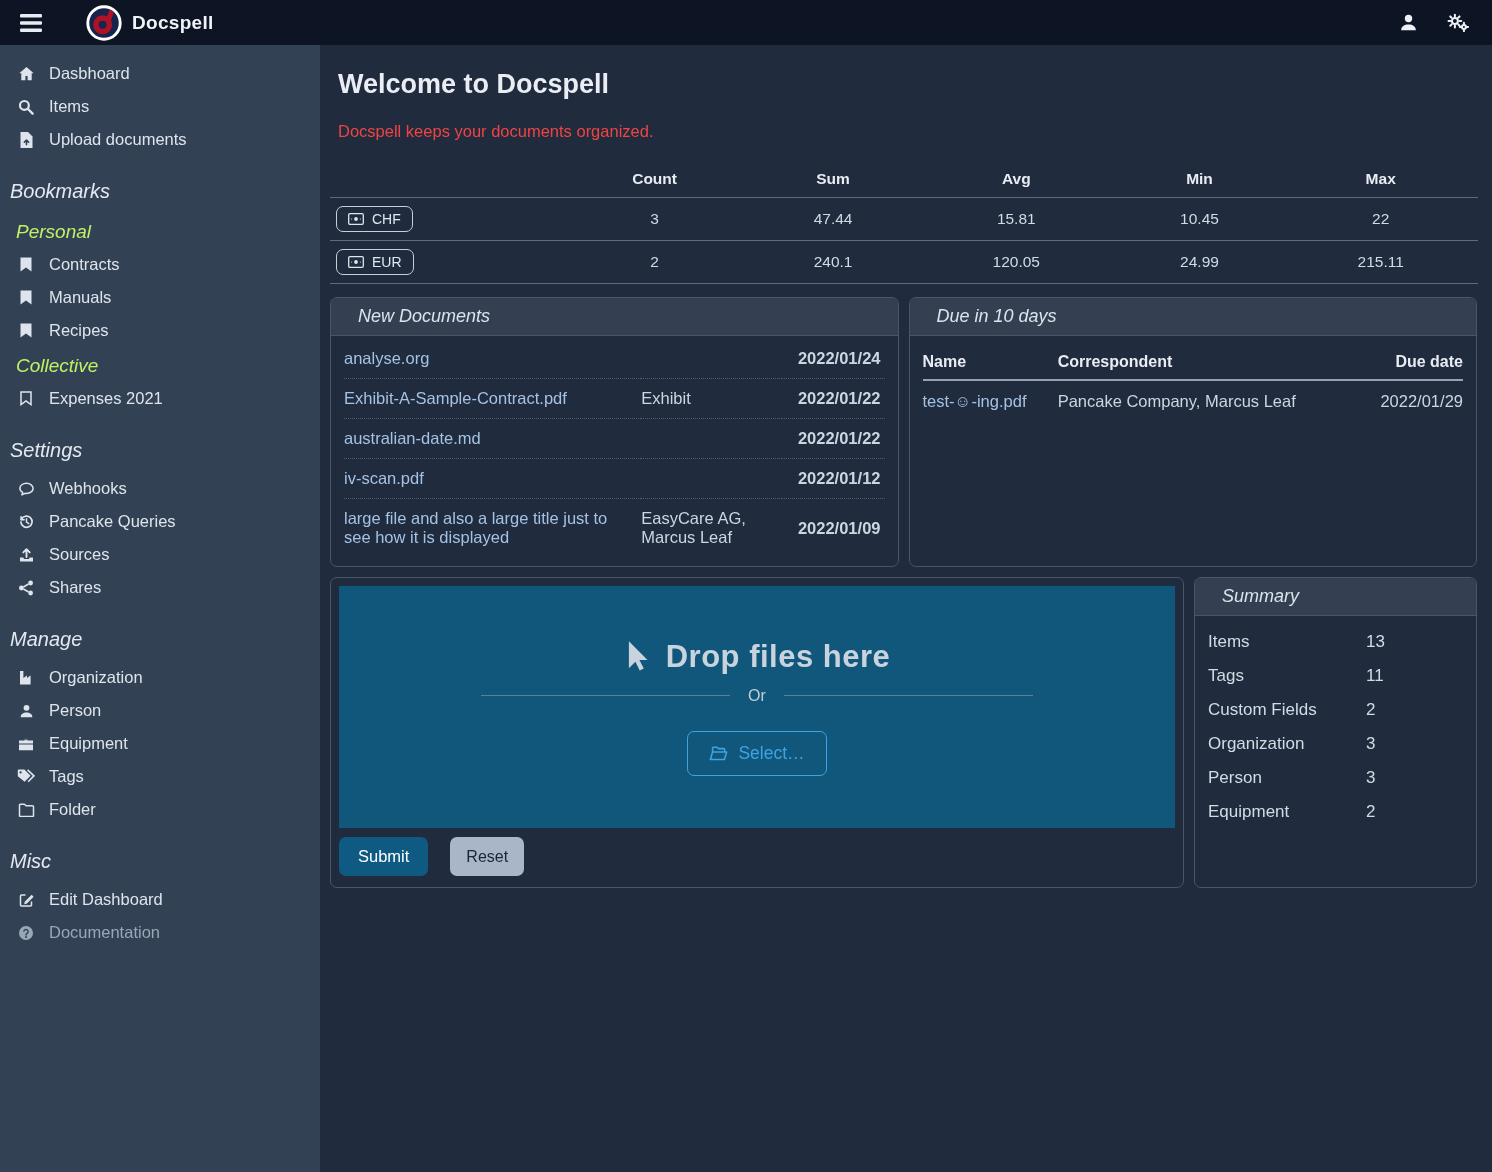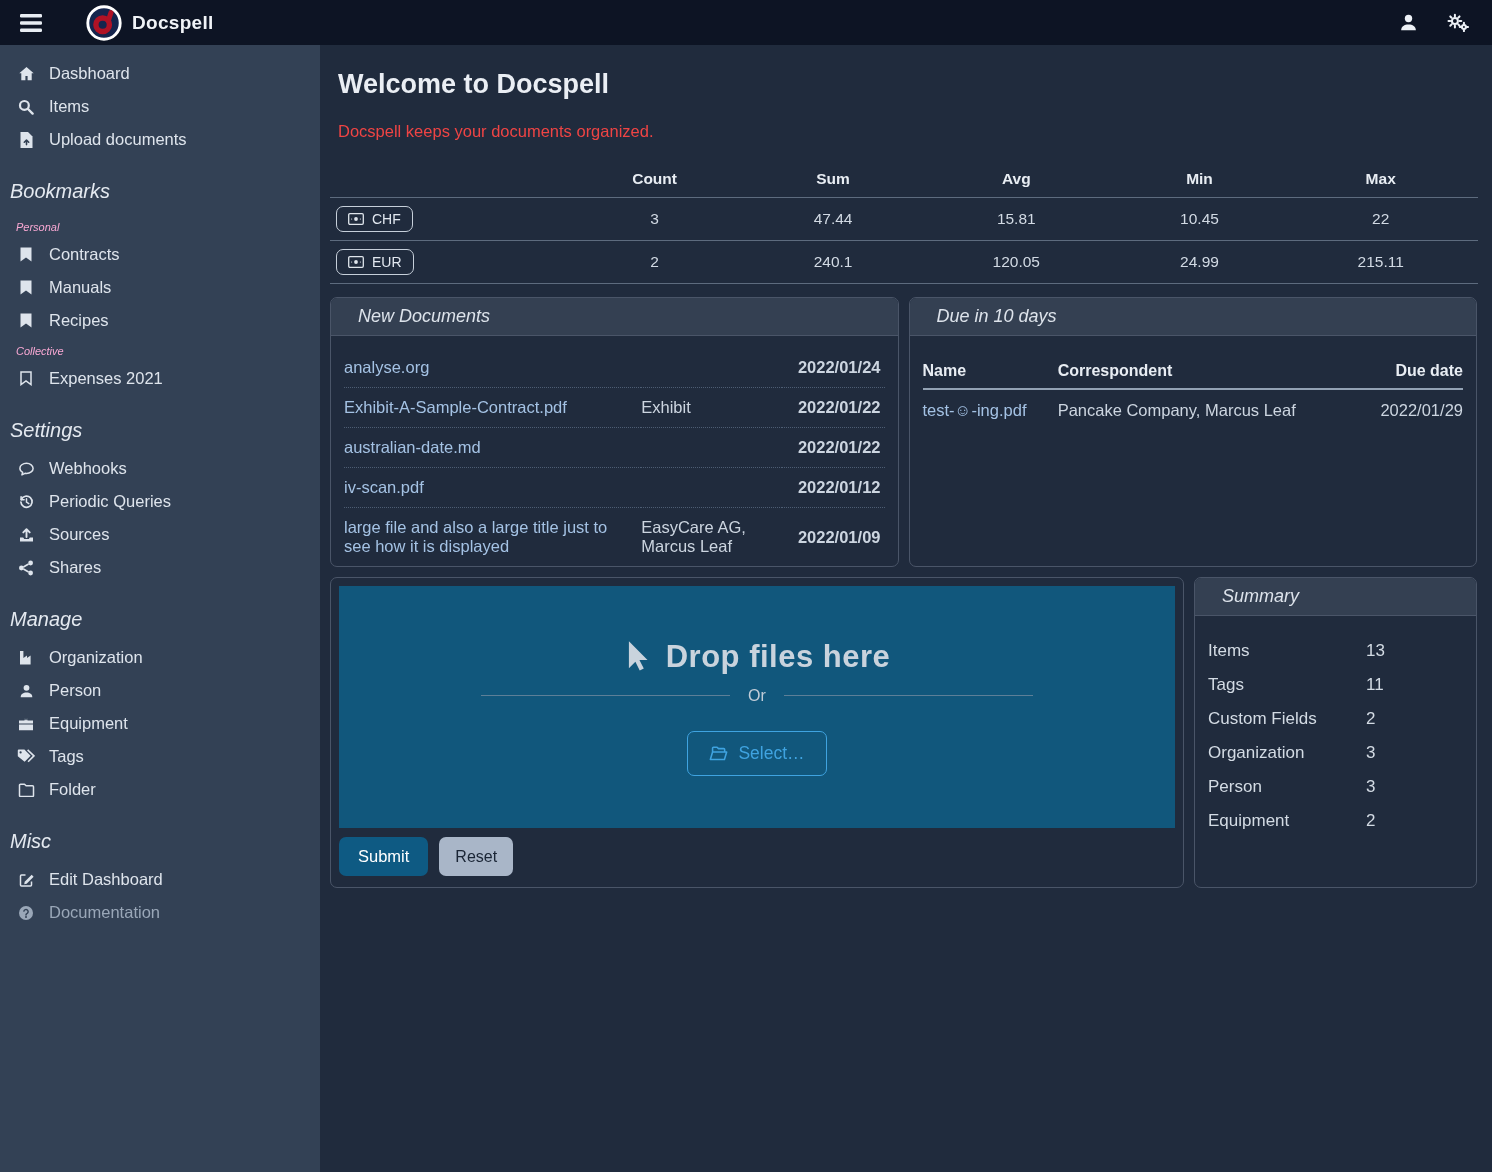"Personal" .side-sub { color: #f9a8d4 -> #bef264; font-size: 11px -> 19px }
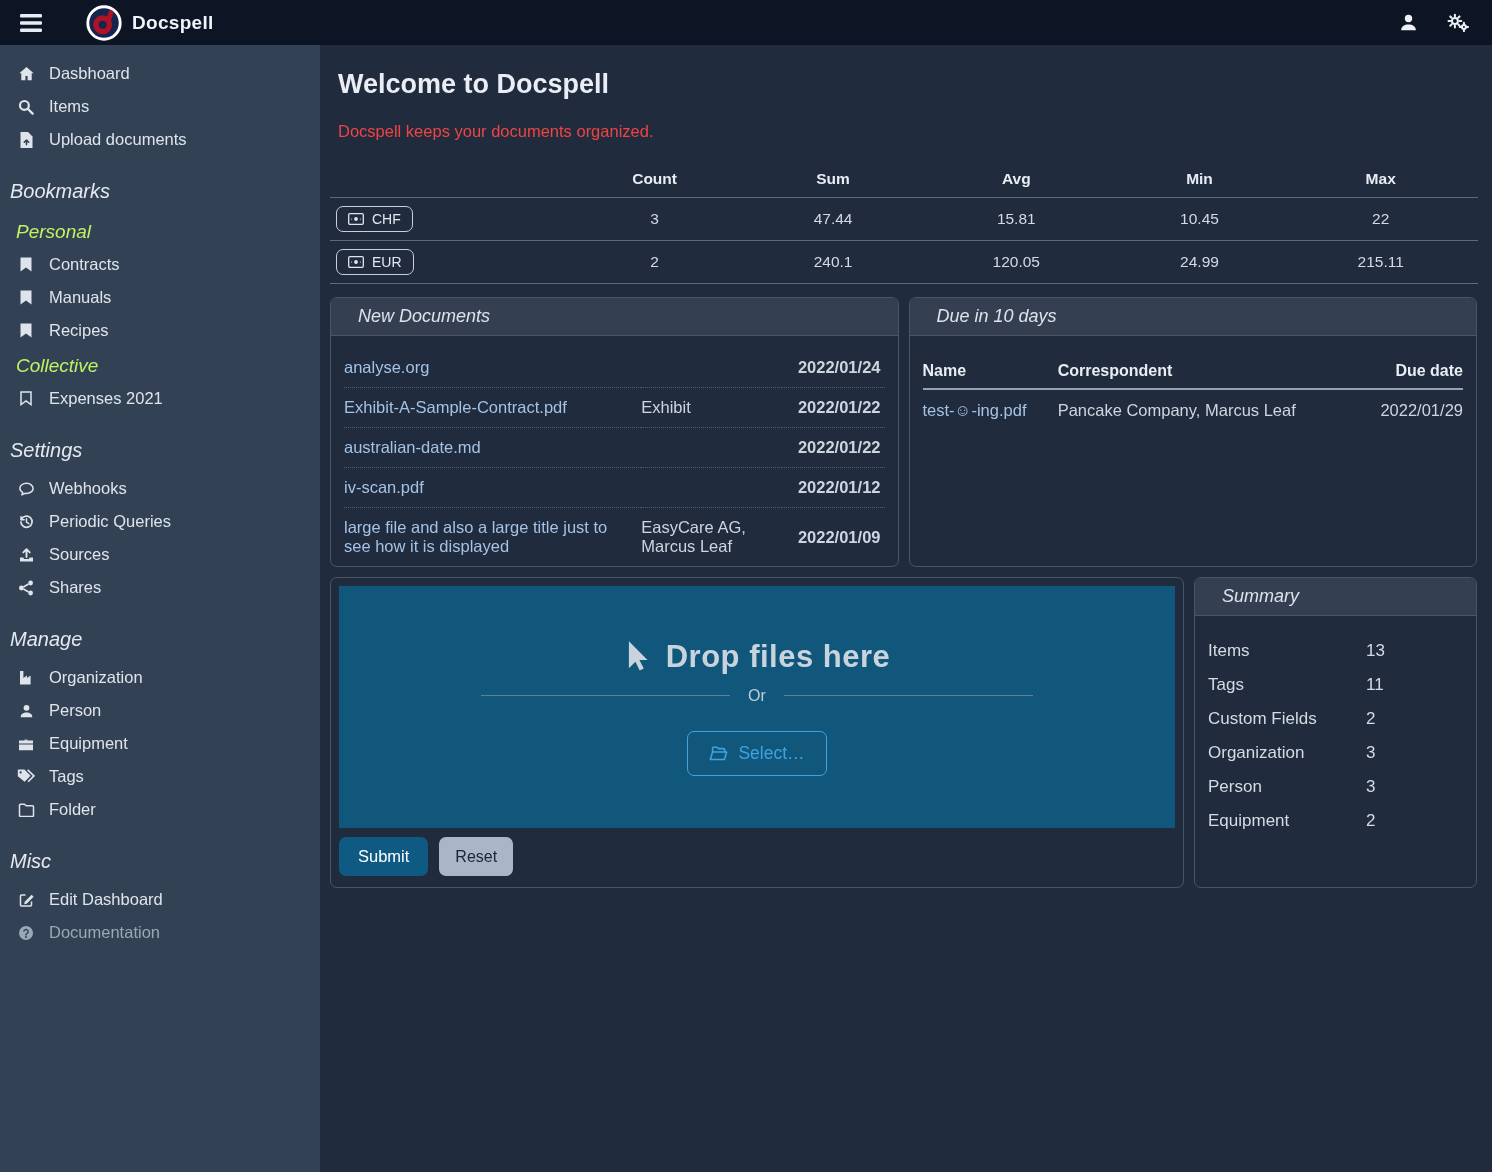"analyse.org" .panel-body { padding: 12px 13px -> 3px 13px }
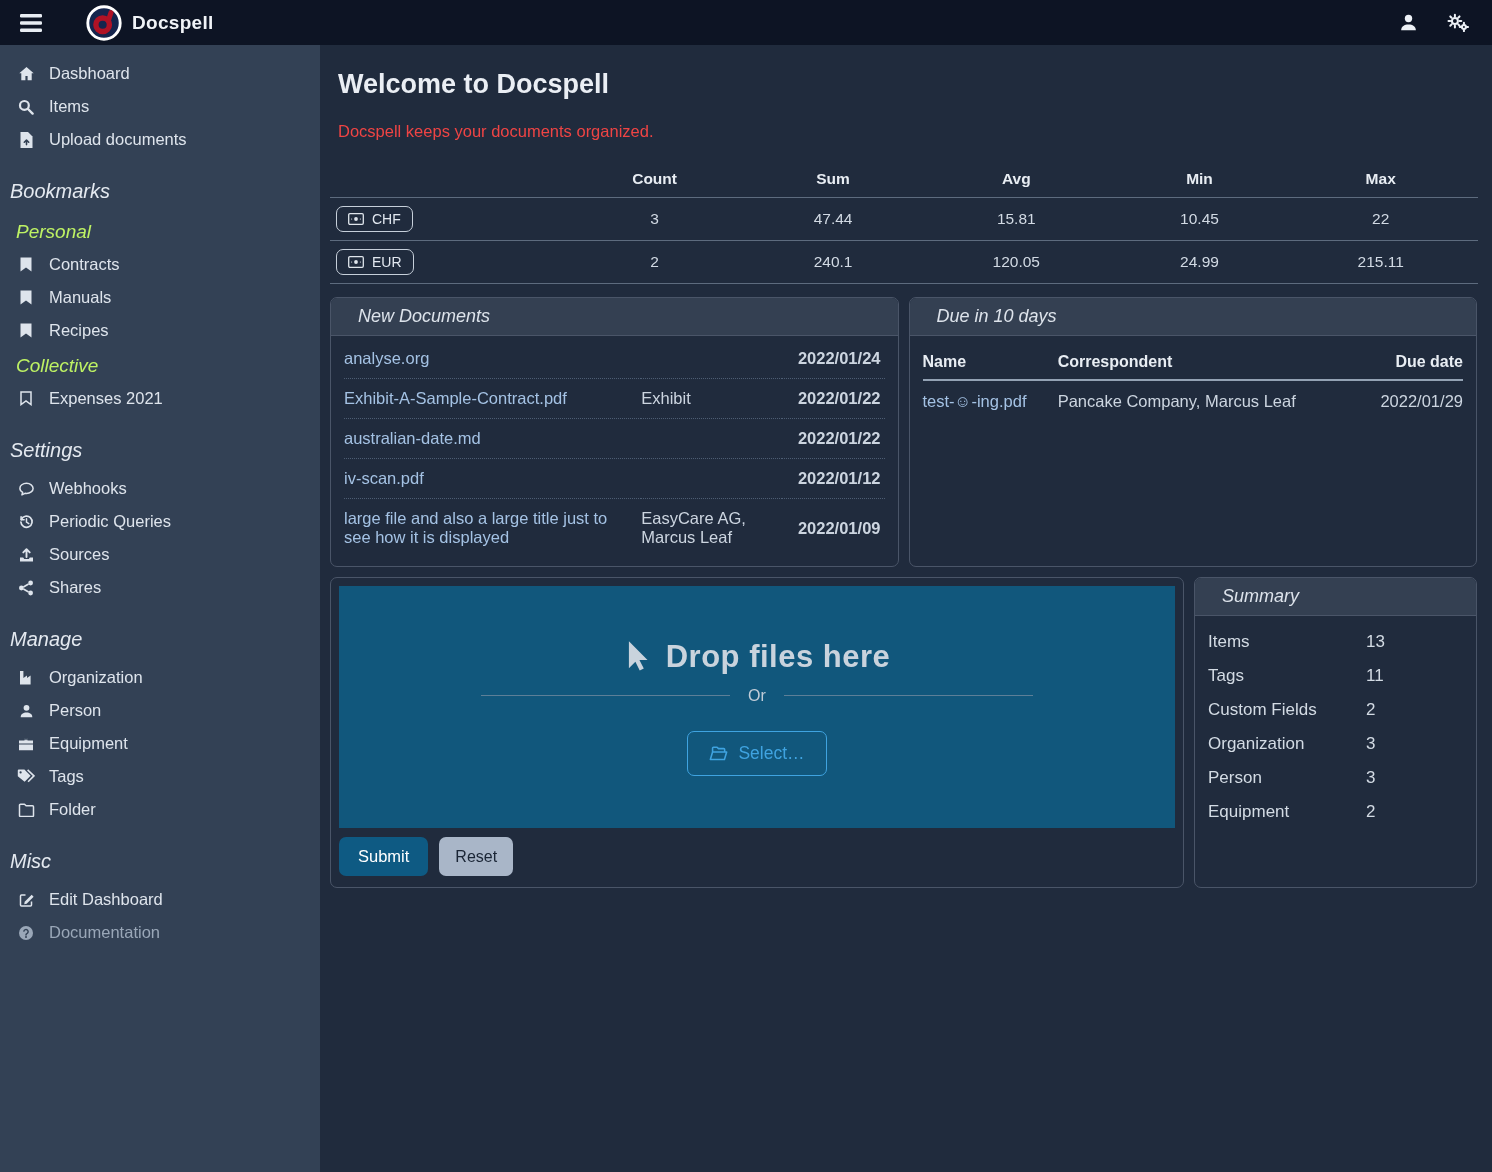"Periodic Queries" span { text: Periodic -> Pancake }
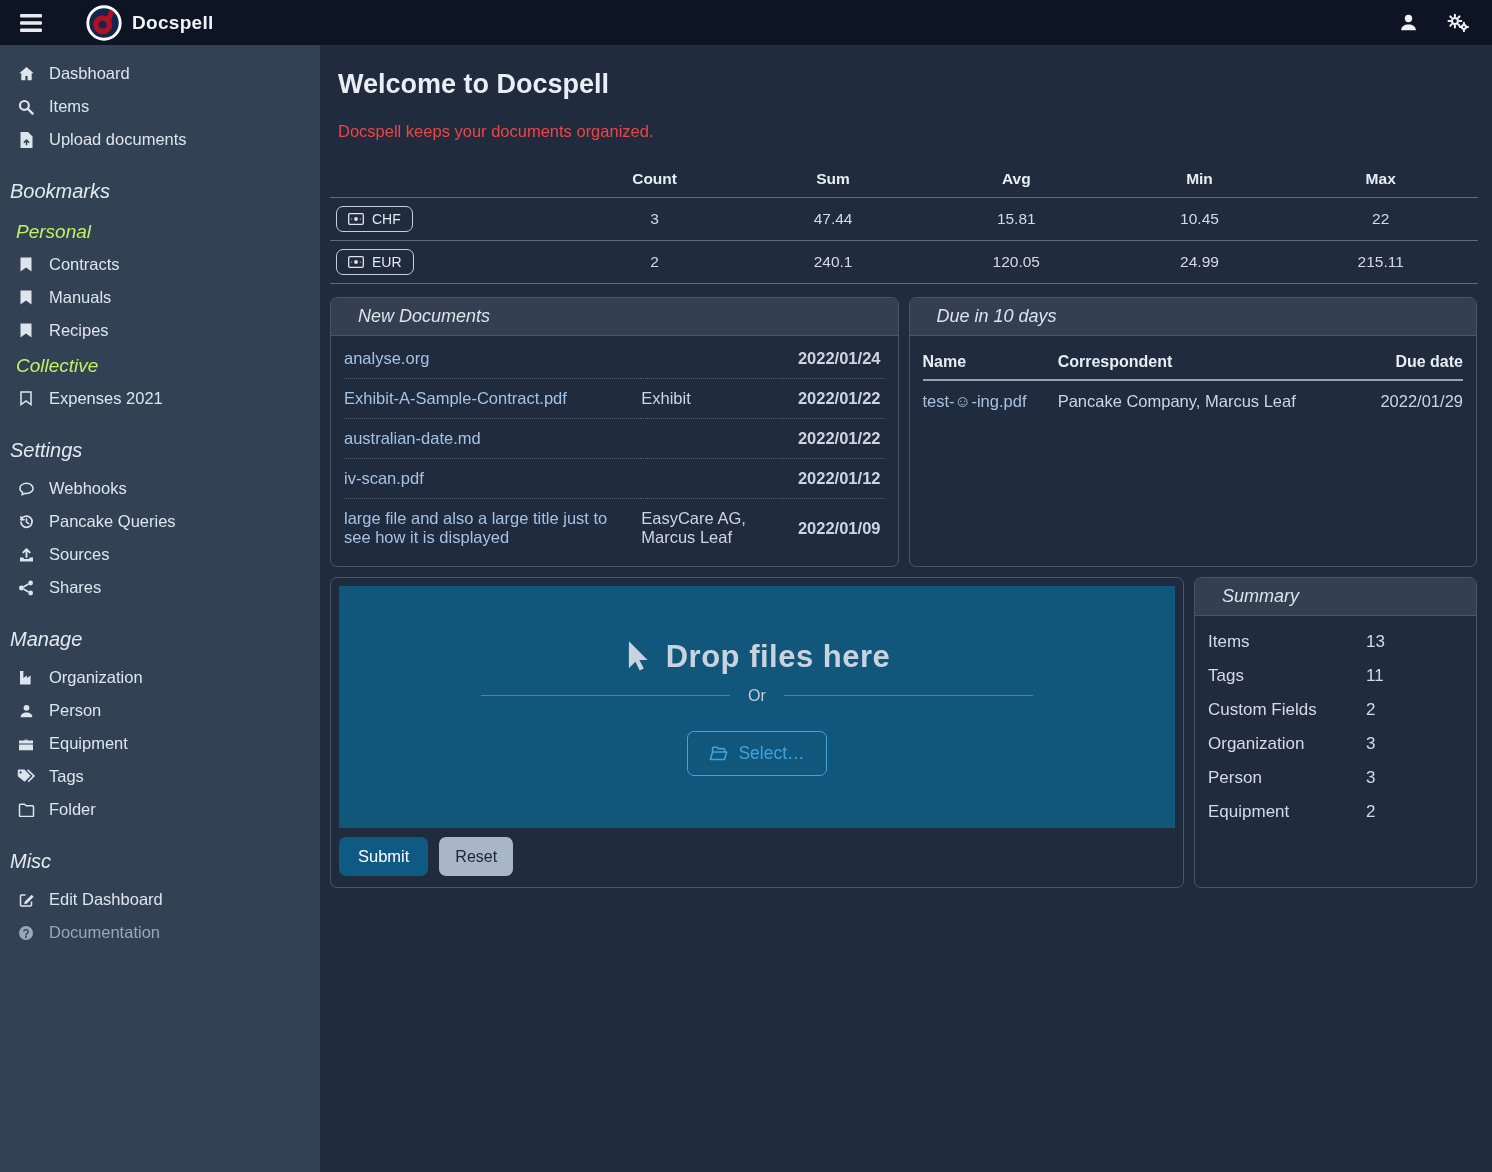"Submit" .upload-actions { gap: 11px -> 22px }
